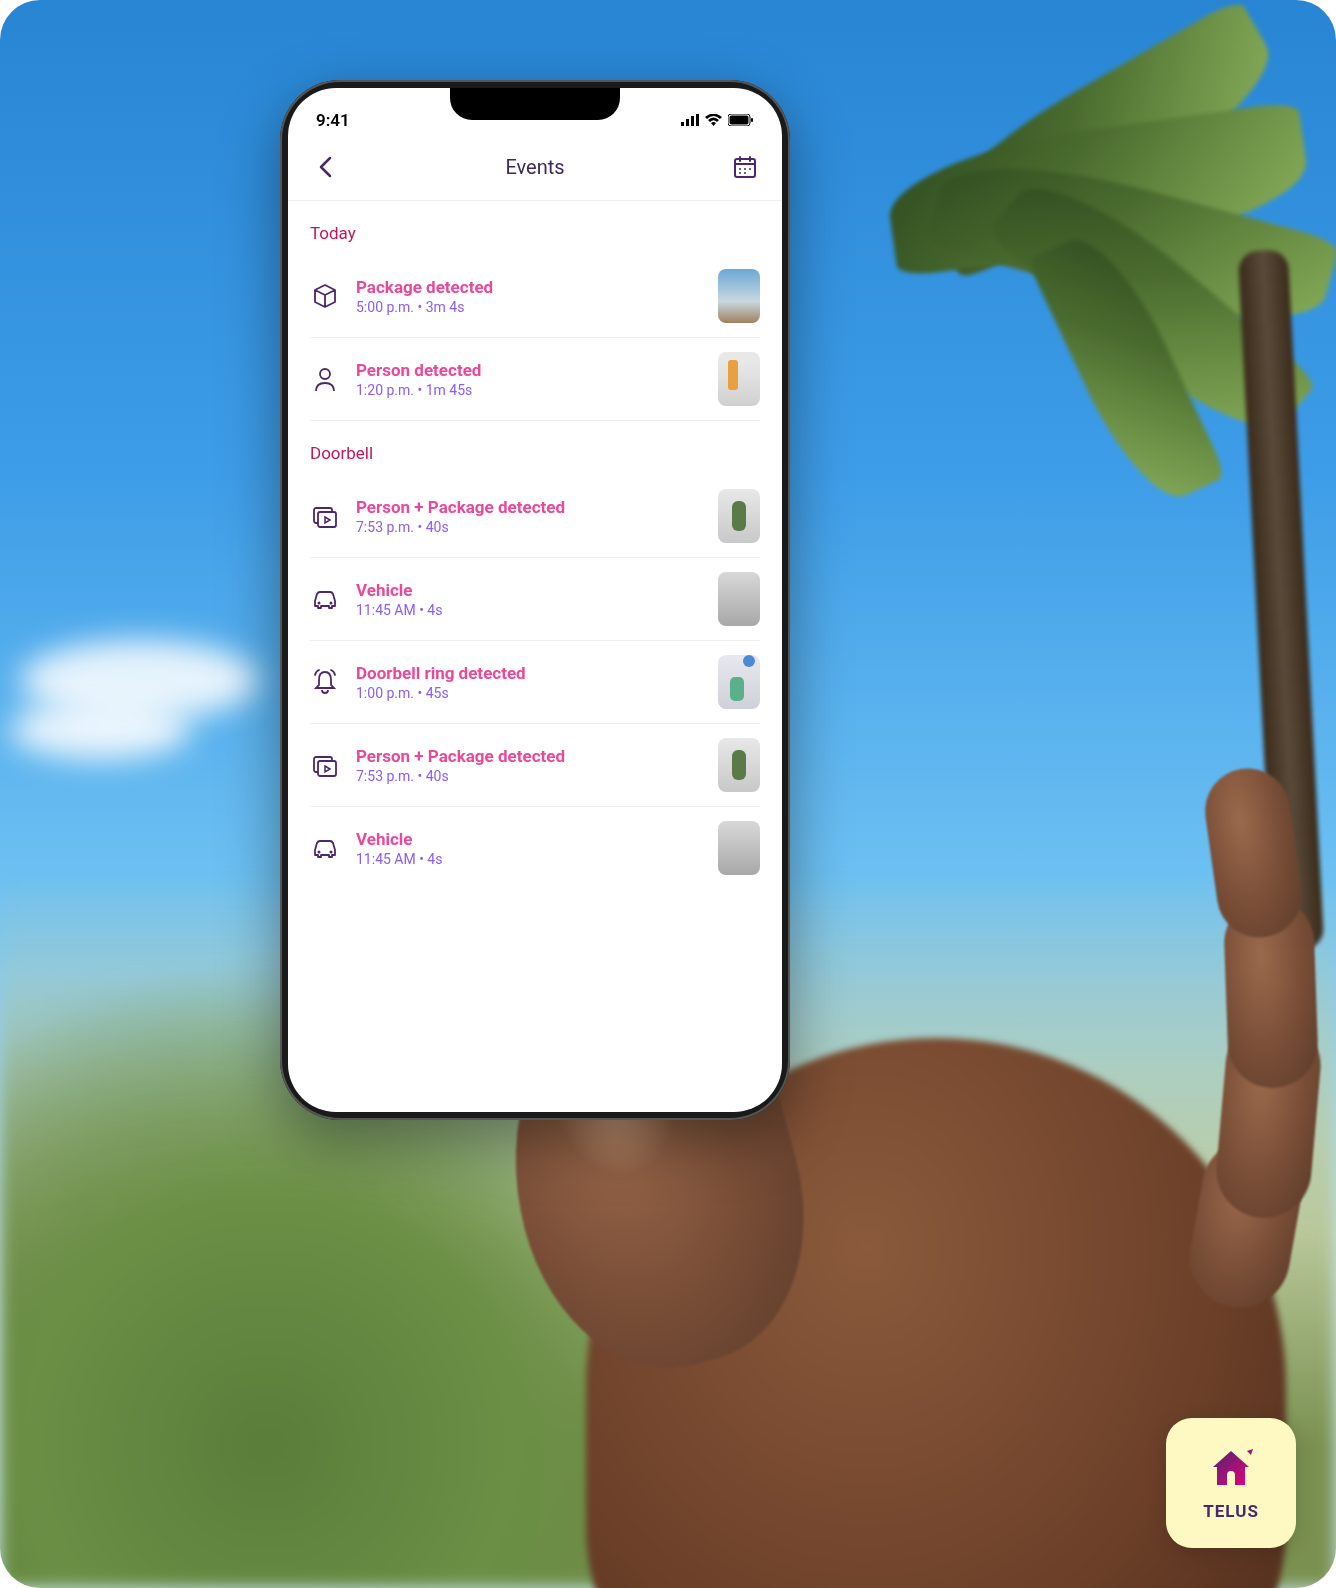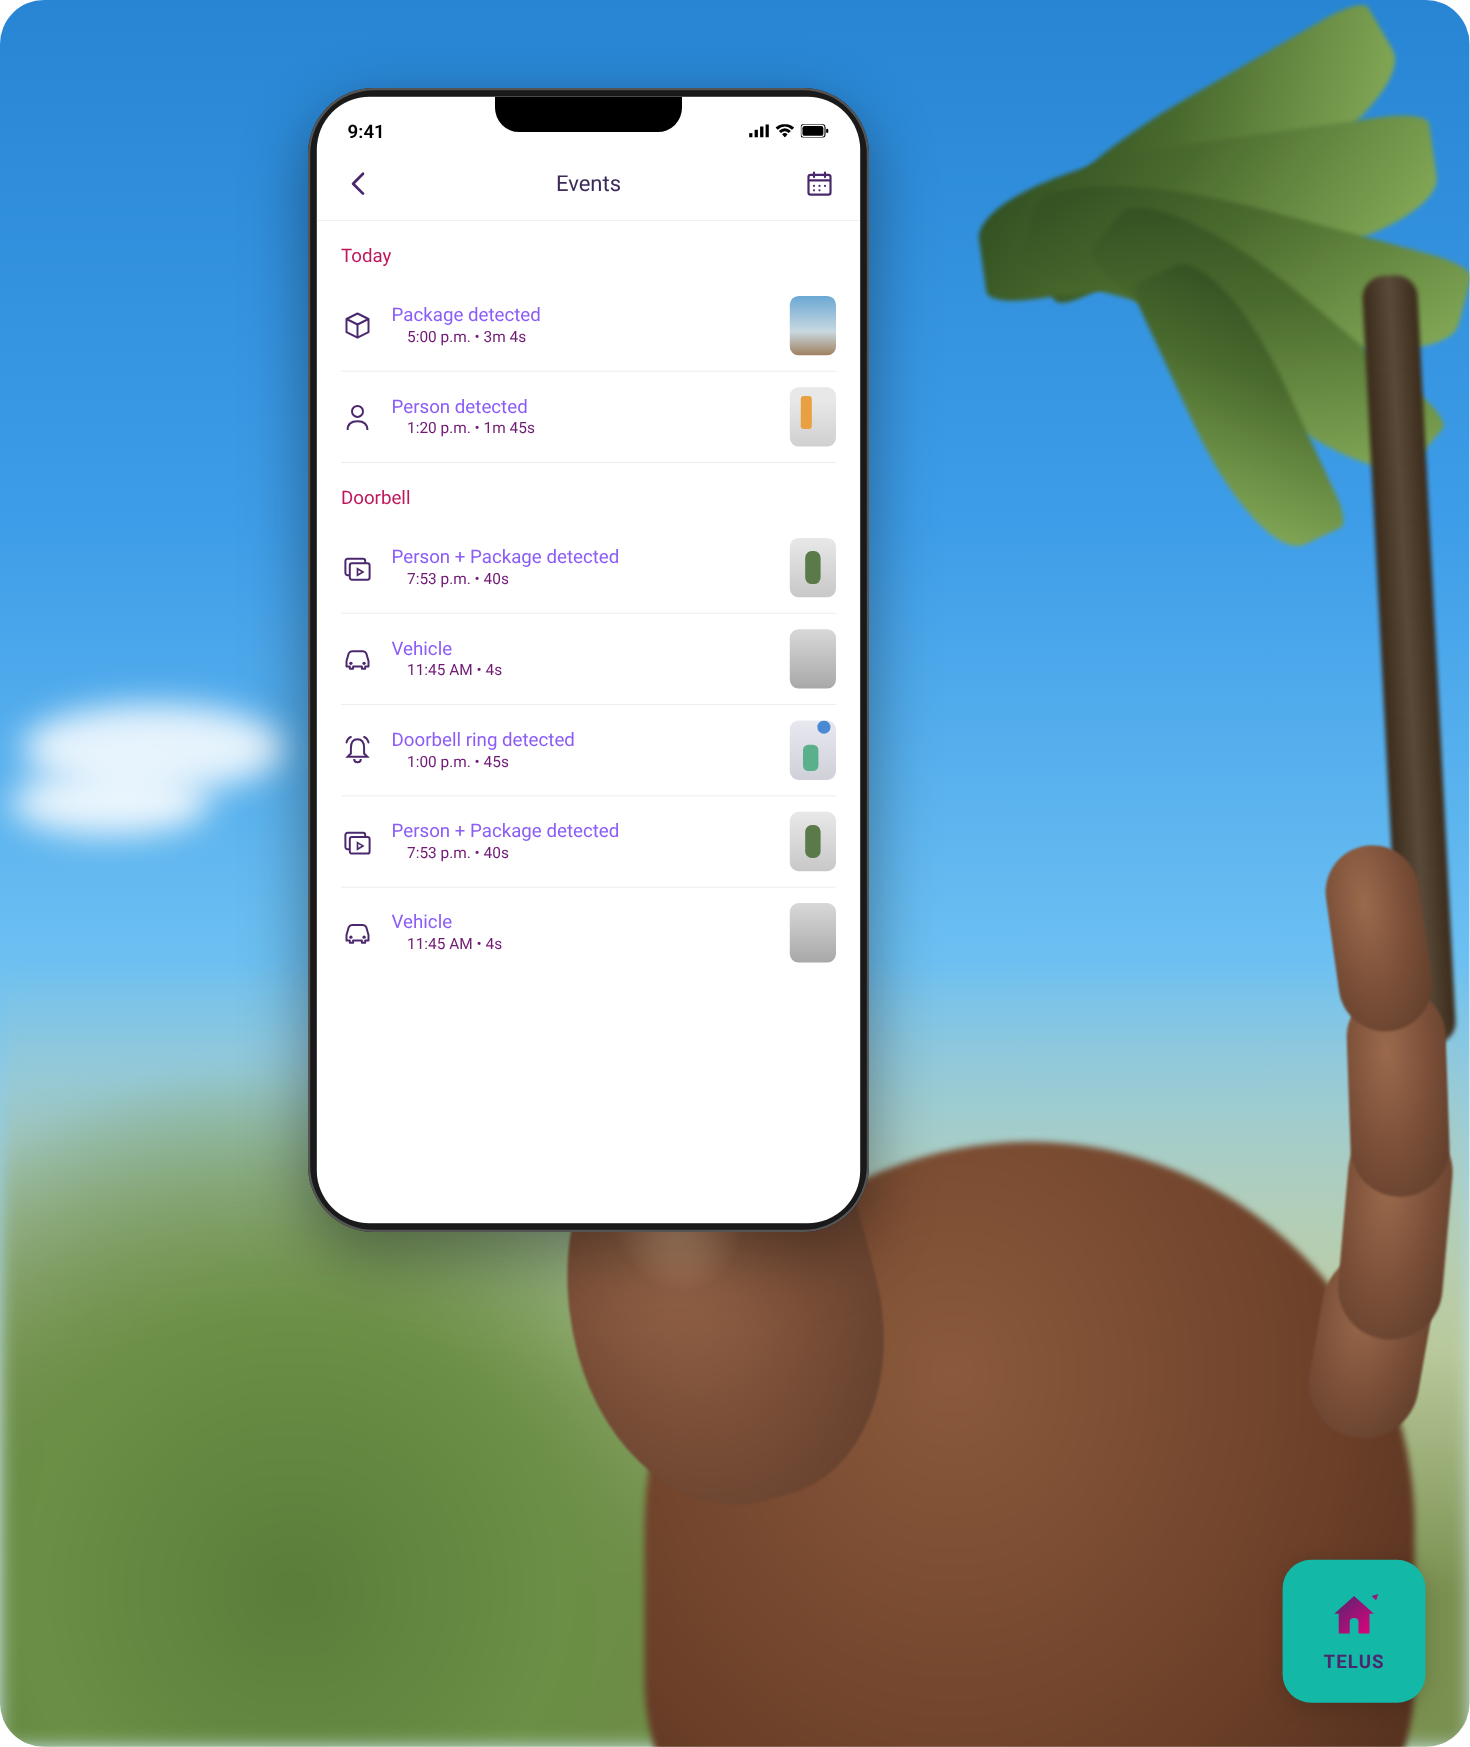"Package detected" .event-title { color: #8b5cf6 -> #ec4899; font-weight: 400 -> 700 }
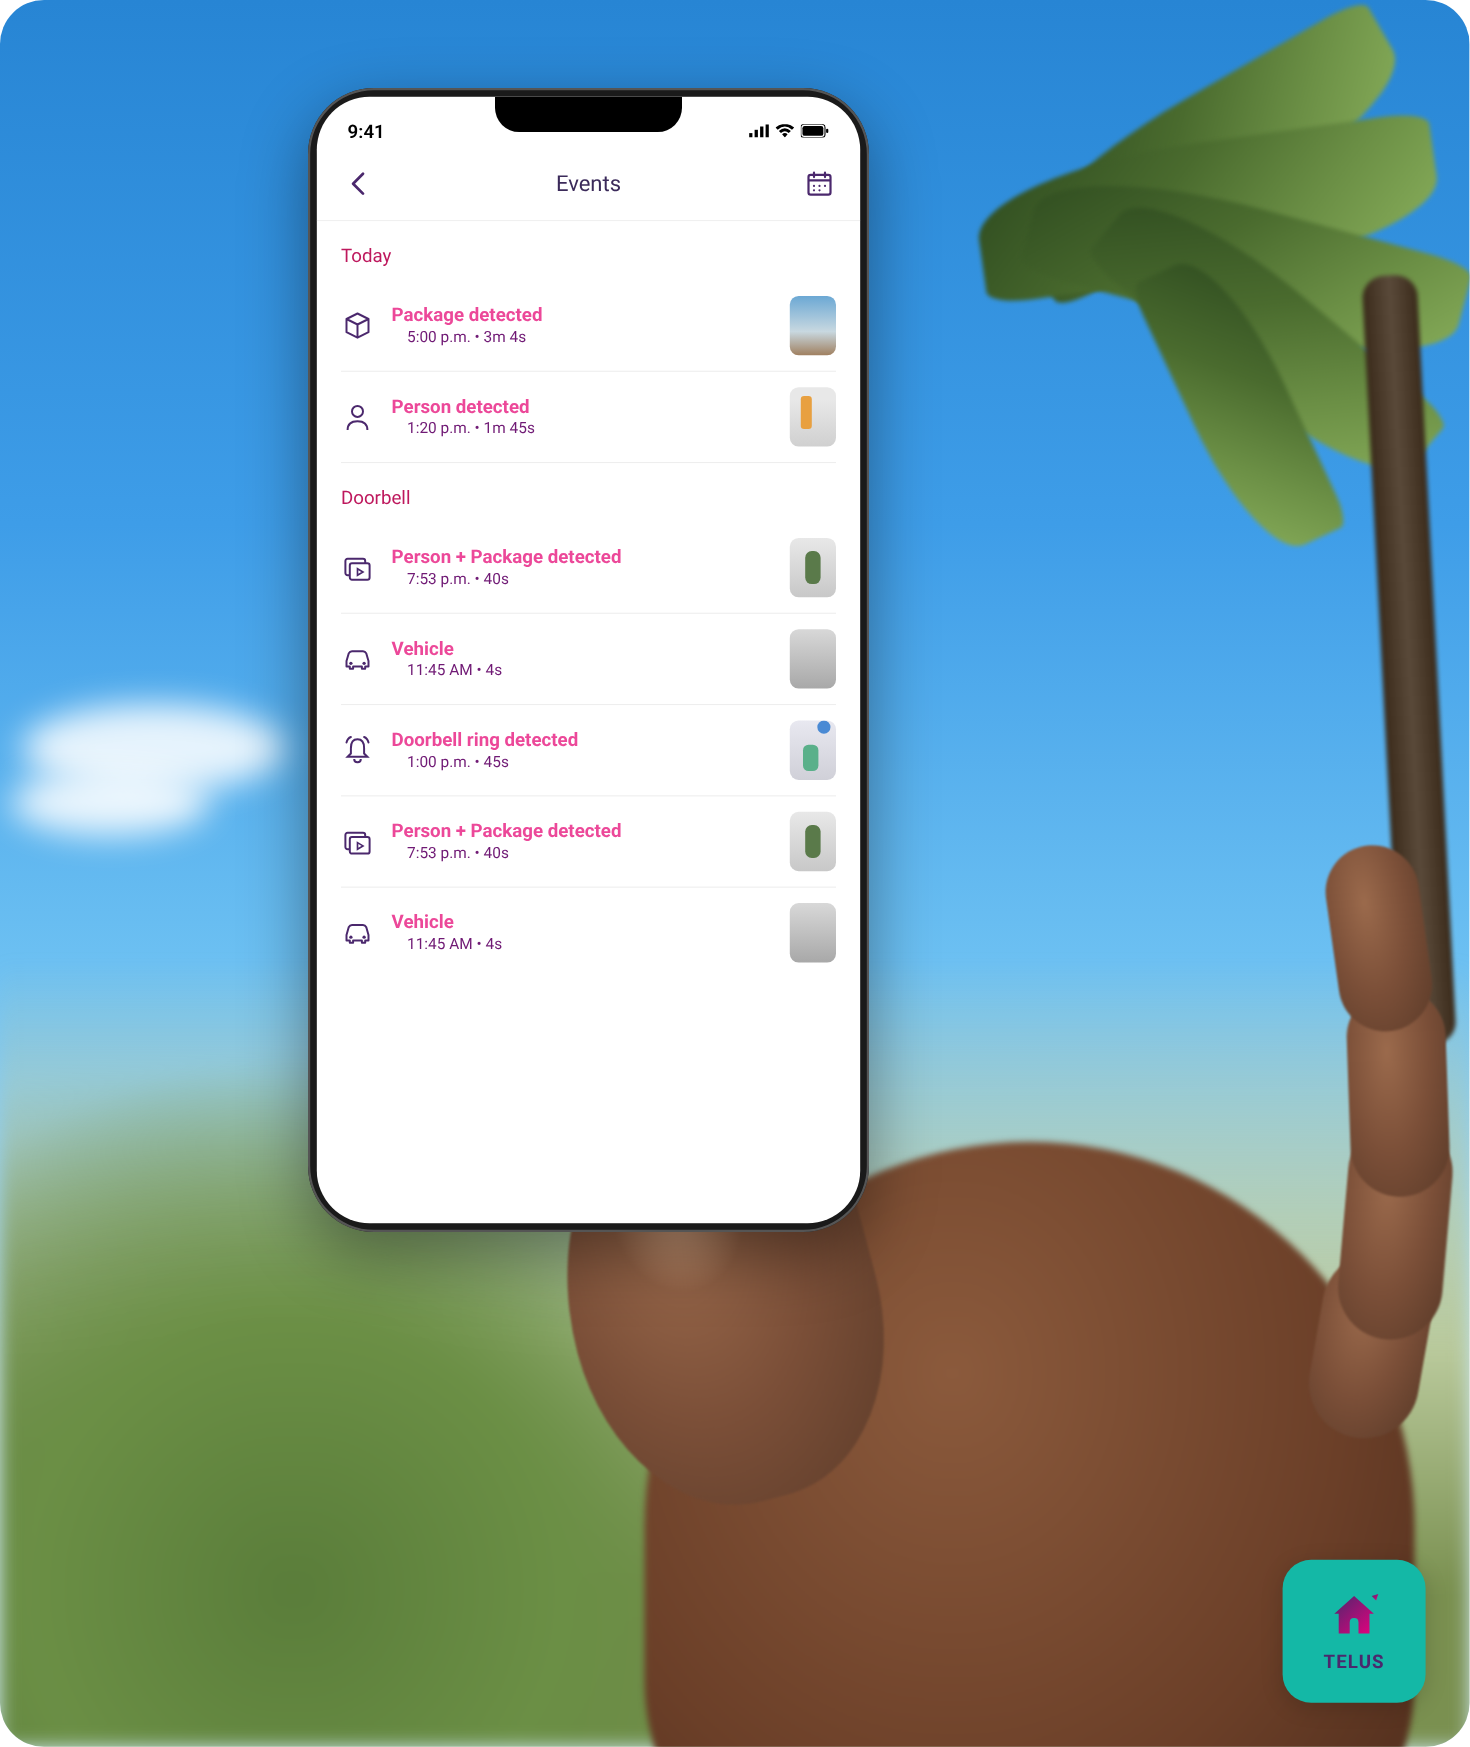"5:00 p.m. • 3m 4s" .event-sub { color: #701a75 -> #8b5cf6; margin-left: 14px -> none }
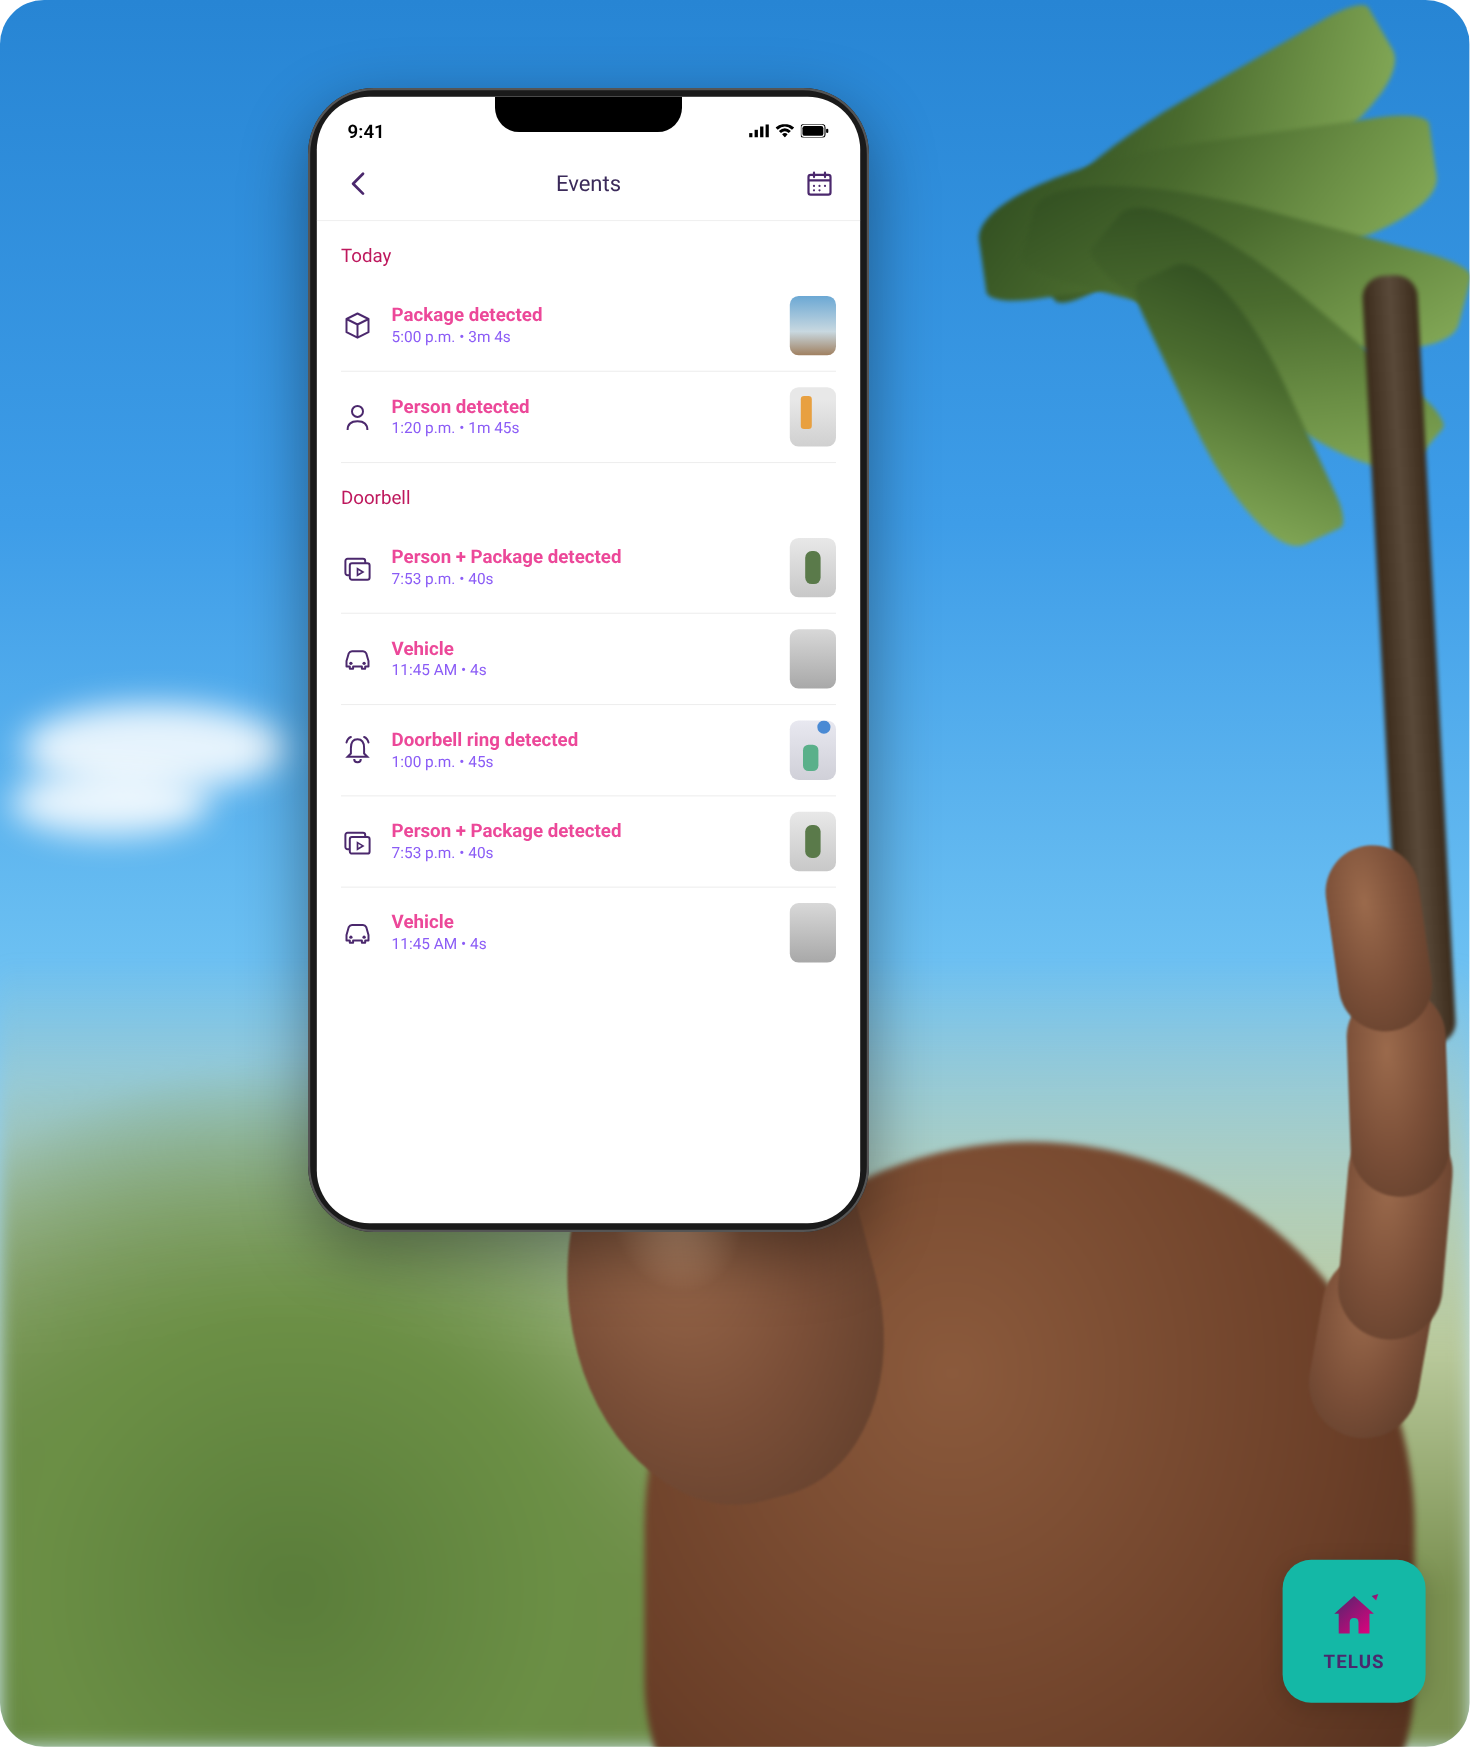"TELUS" .telus-badge { background: #14b8a6 -> #fef9c3 }
